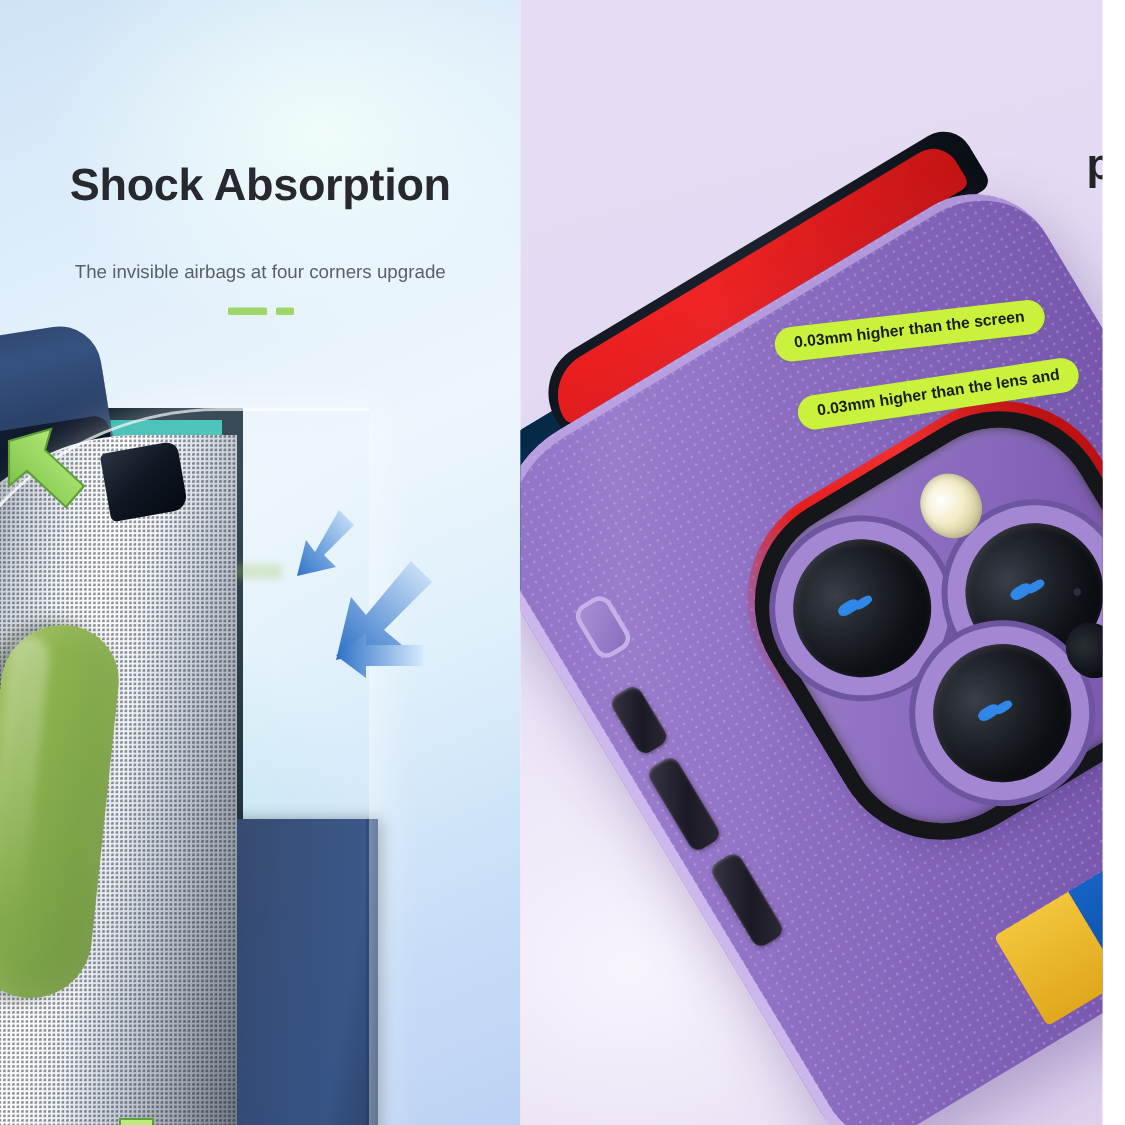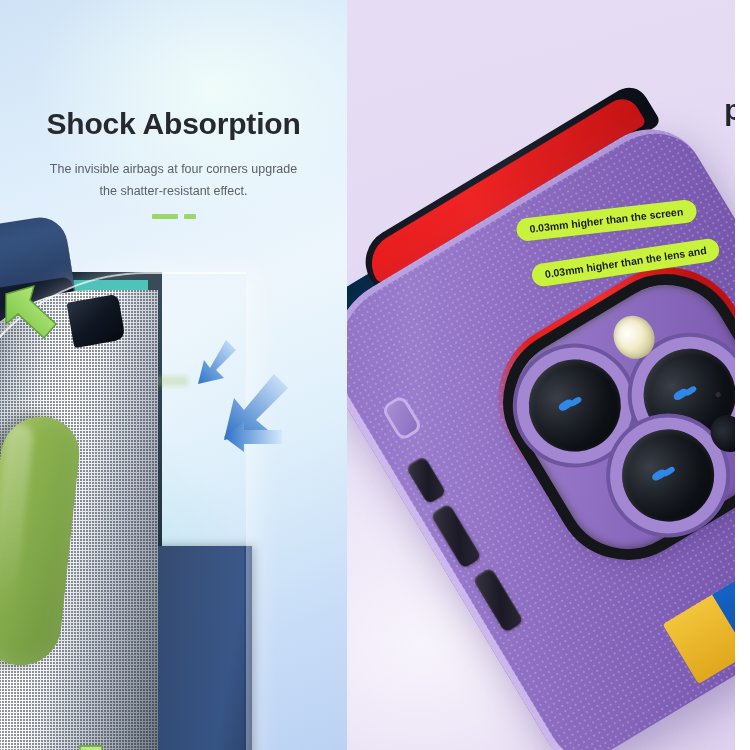"The invisible airbags at four" .sub-left { margin-top: 16px -> 28px }
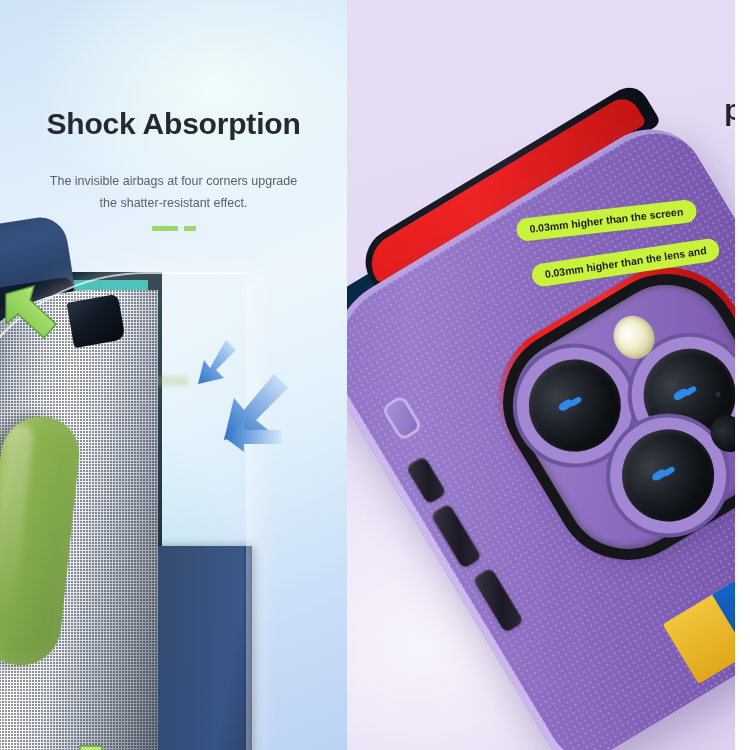"the shatter-resistant effect." div.sub-left { html: <div>the shatter-resistant effect.</div> -> none }
